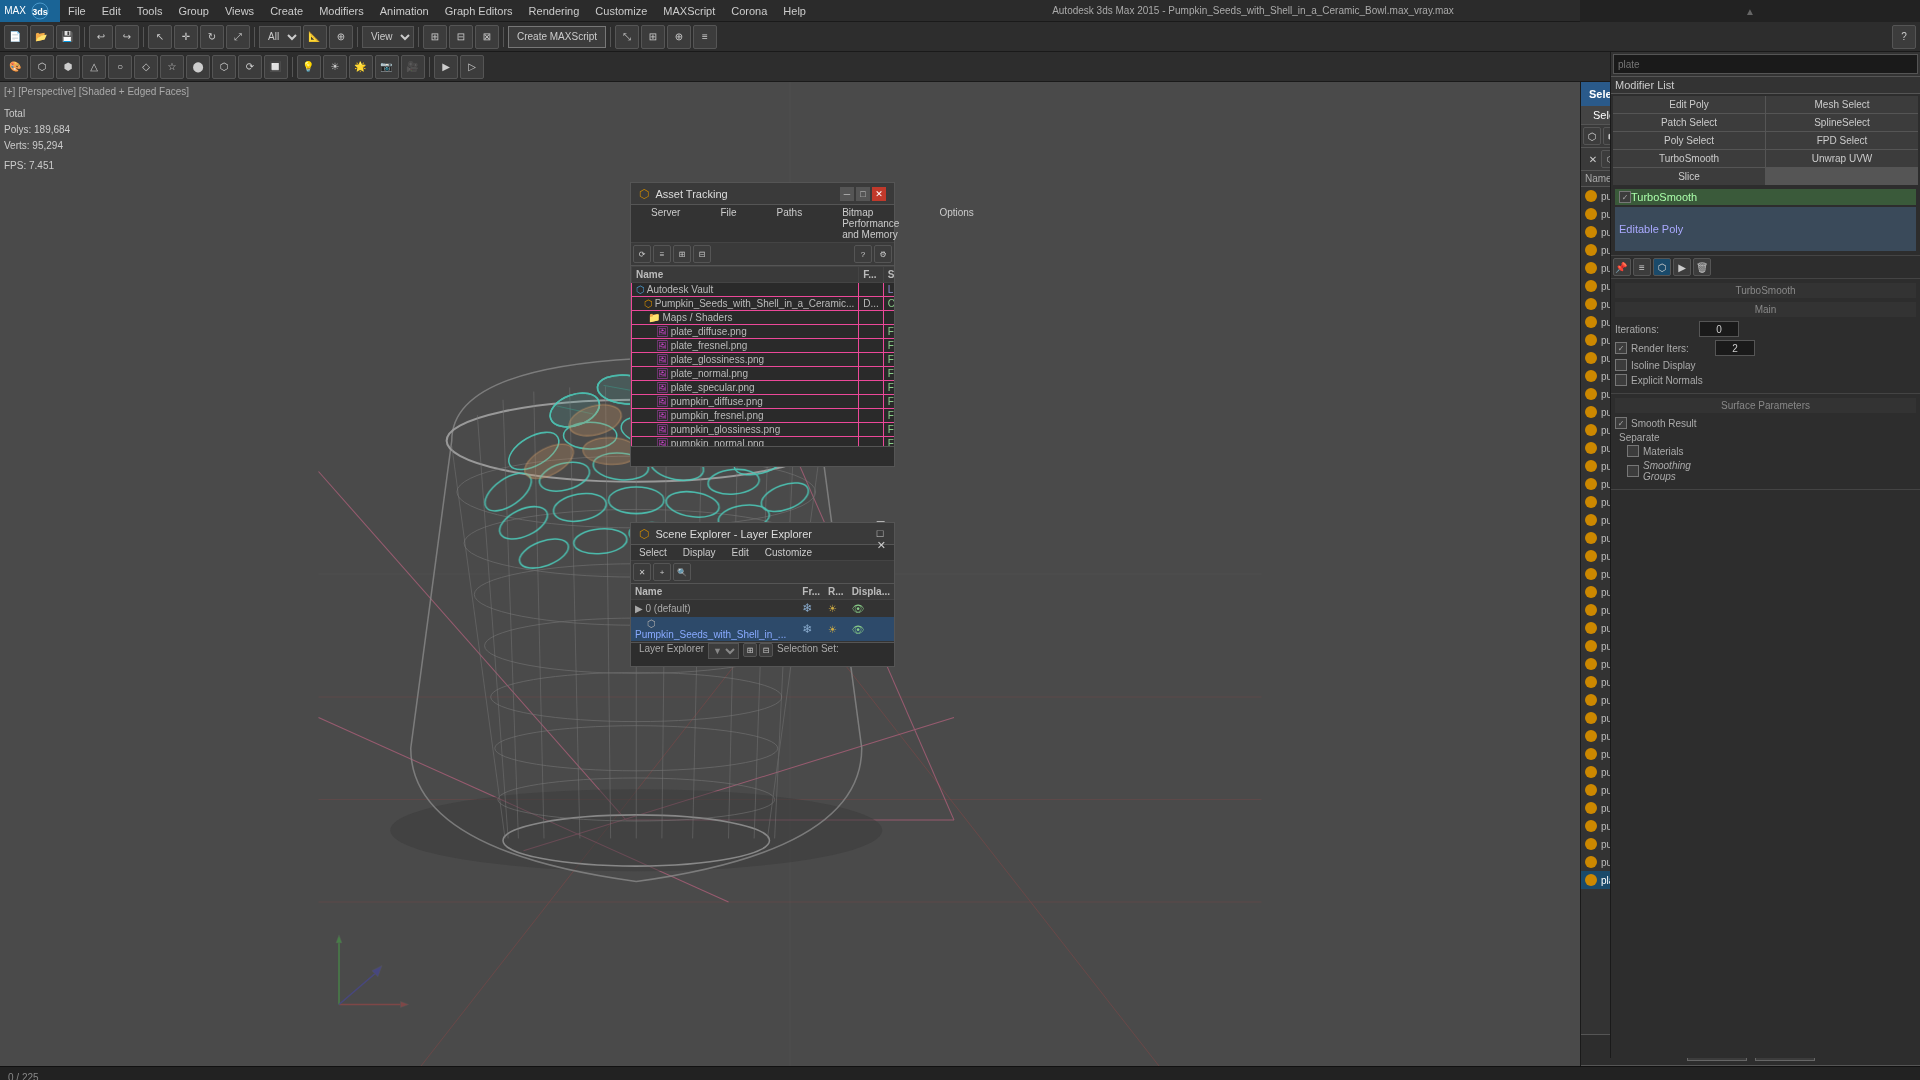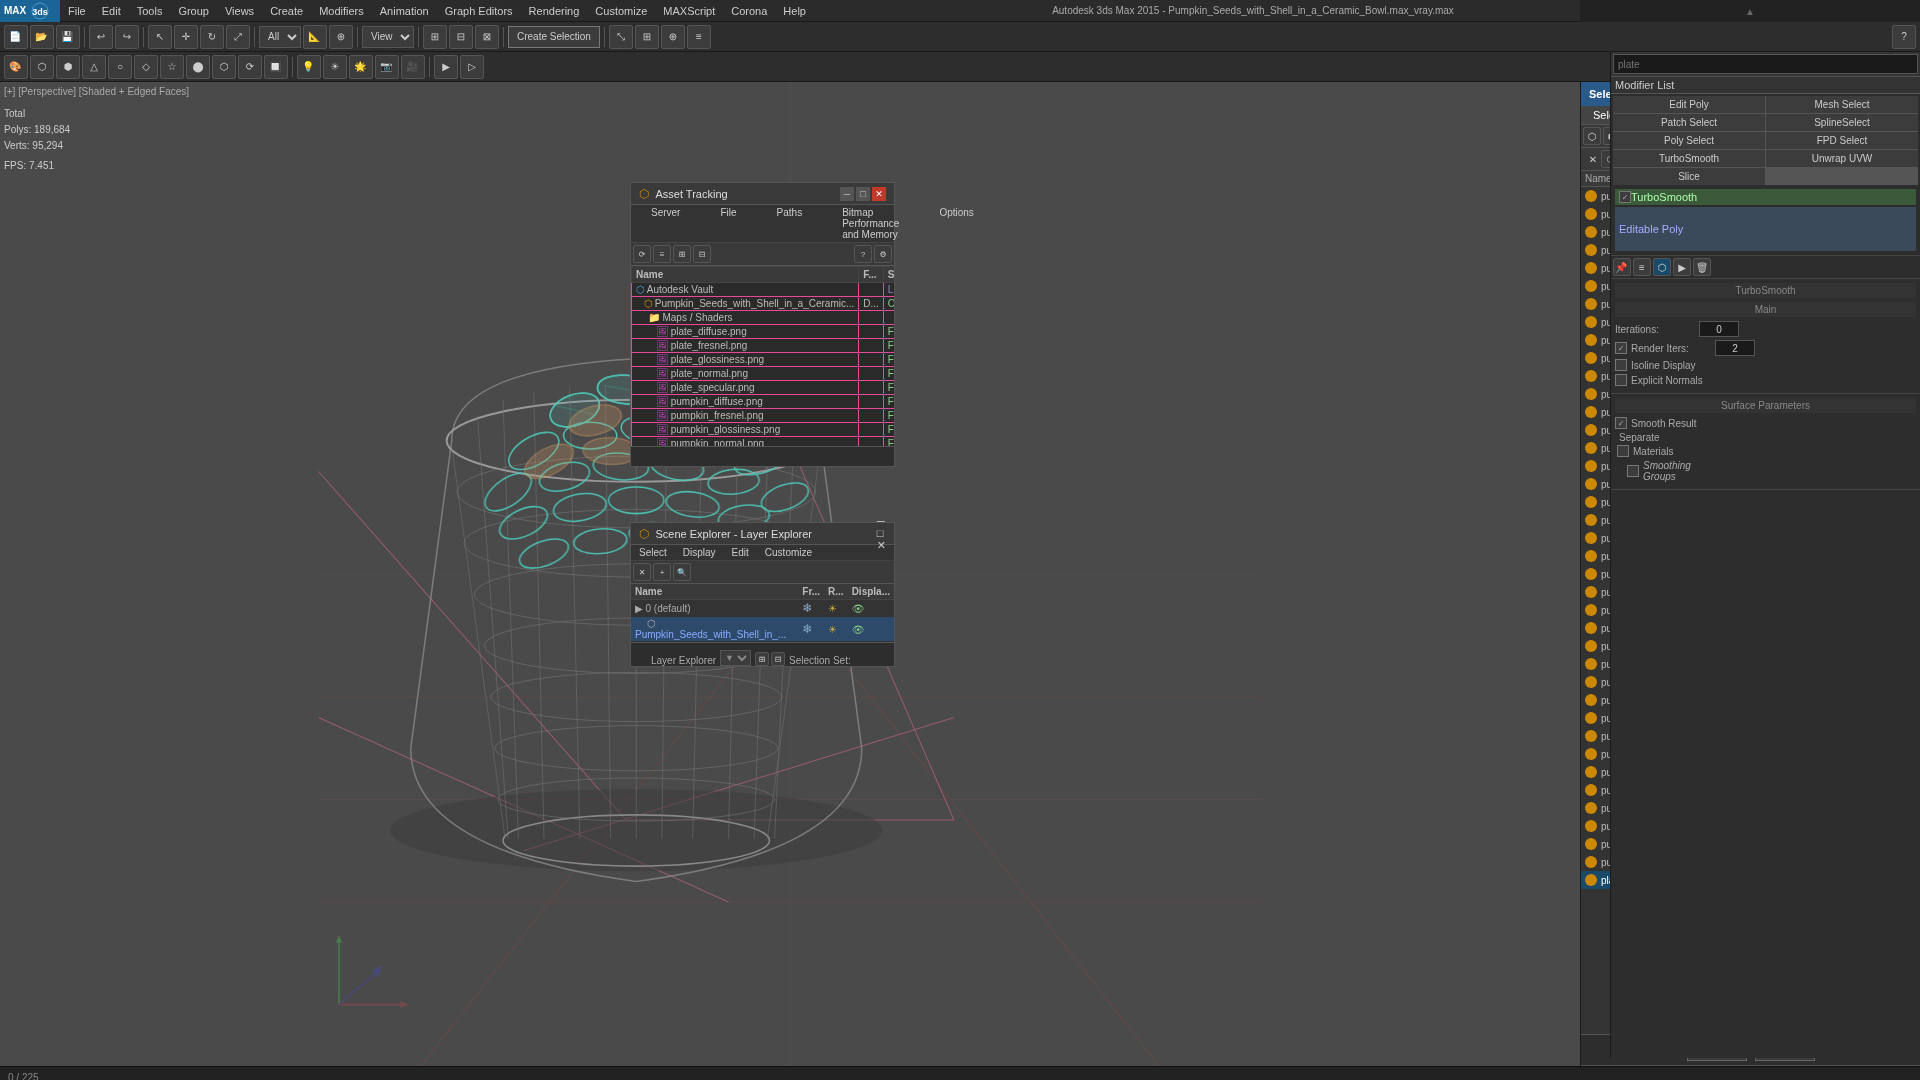"MAX" #menu-bar .logo { font-weight: bold -> normal }
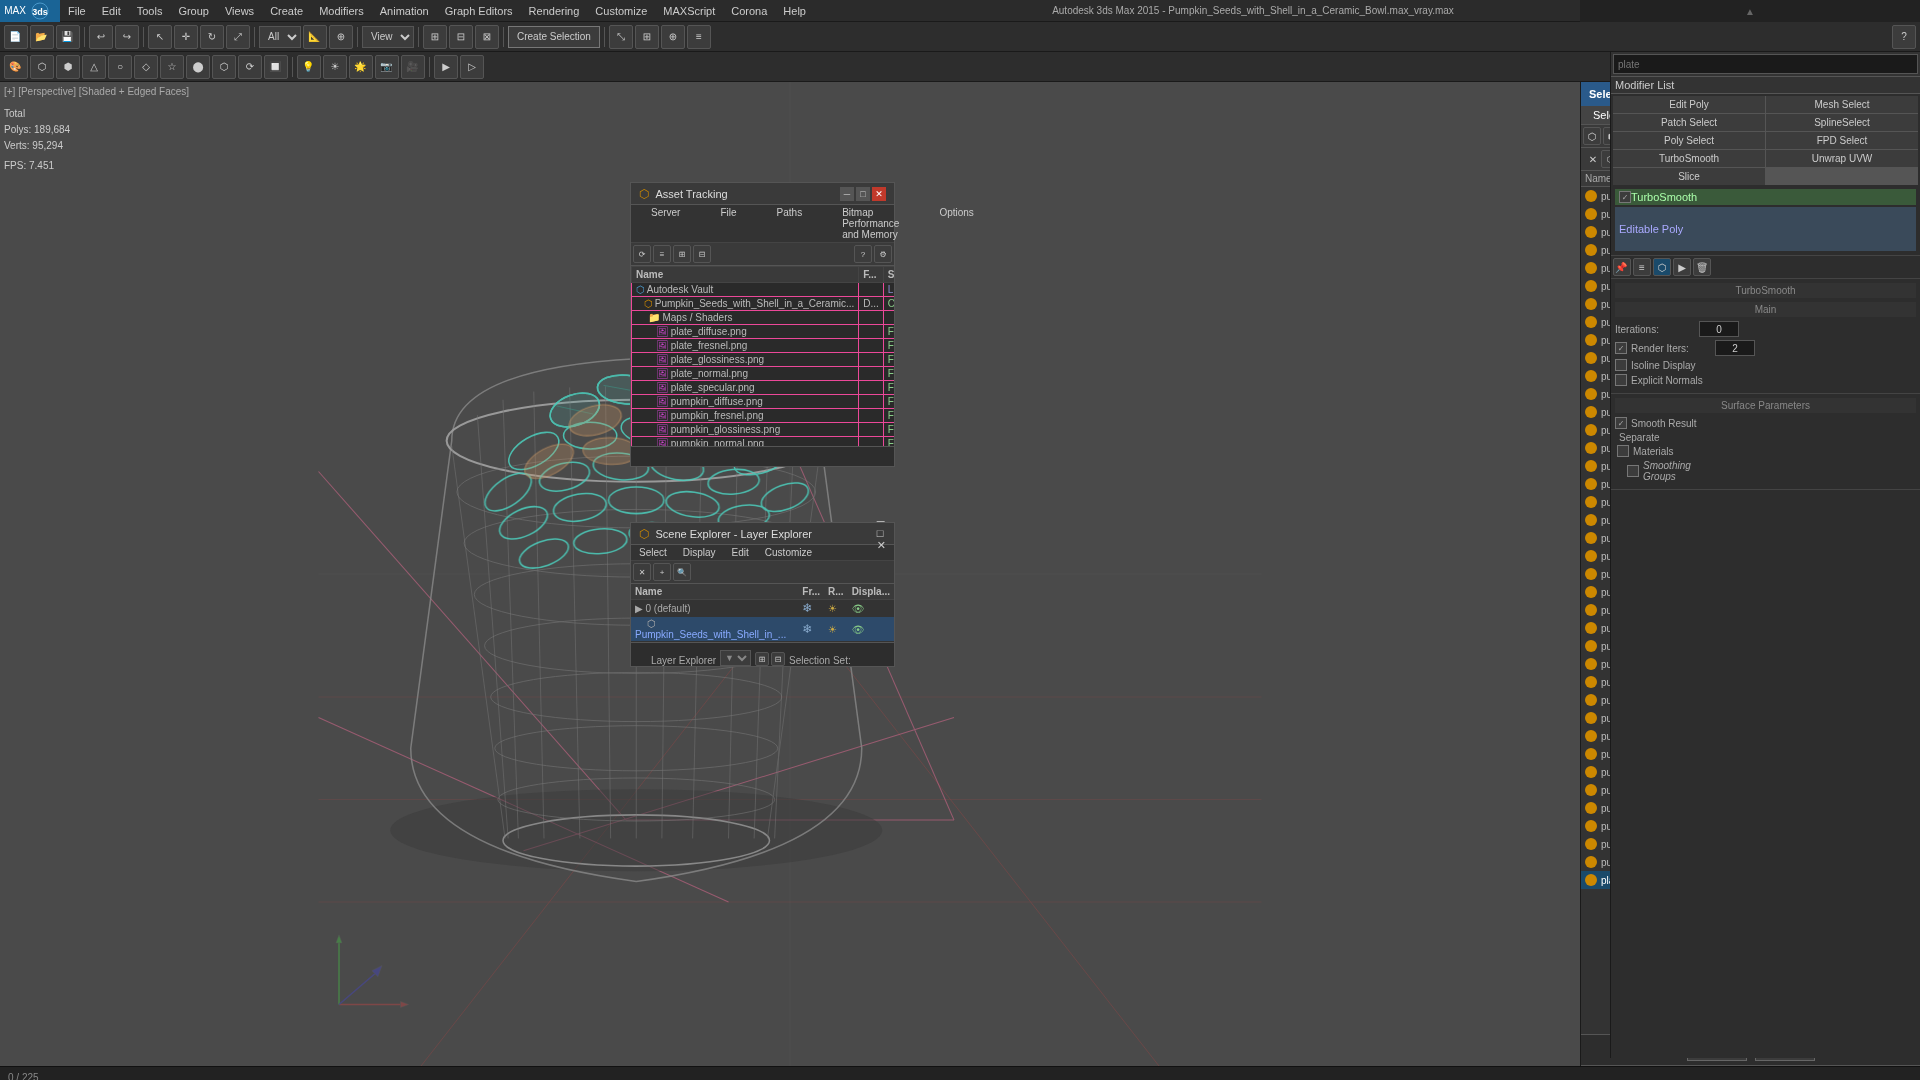"Create Selection" div.create-sel-btn { text: Selection -> MAXScript }
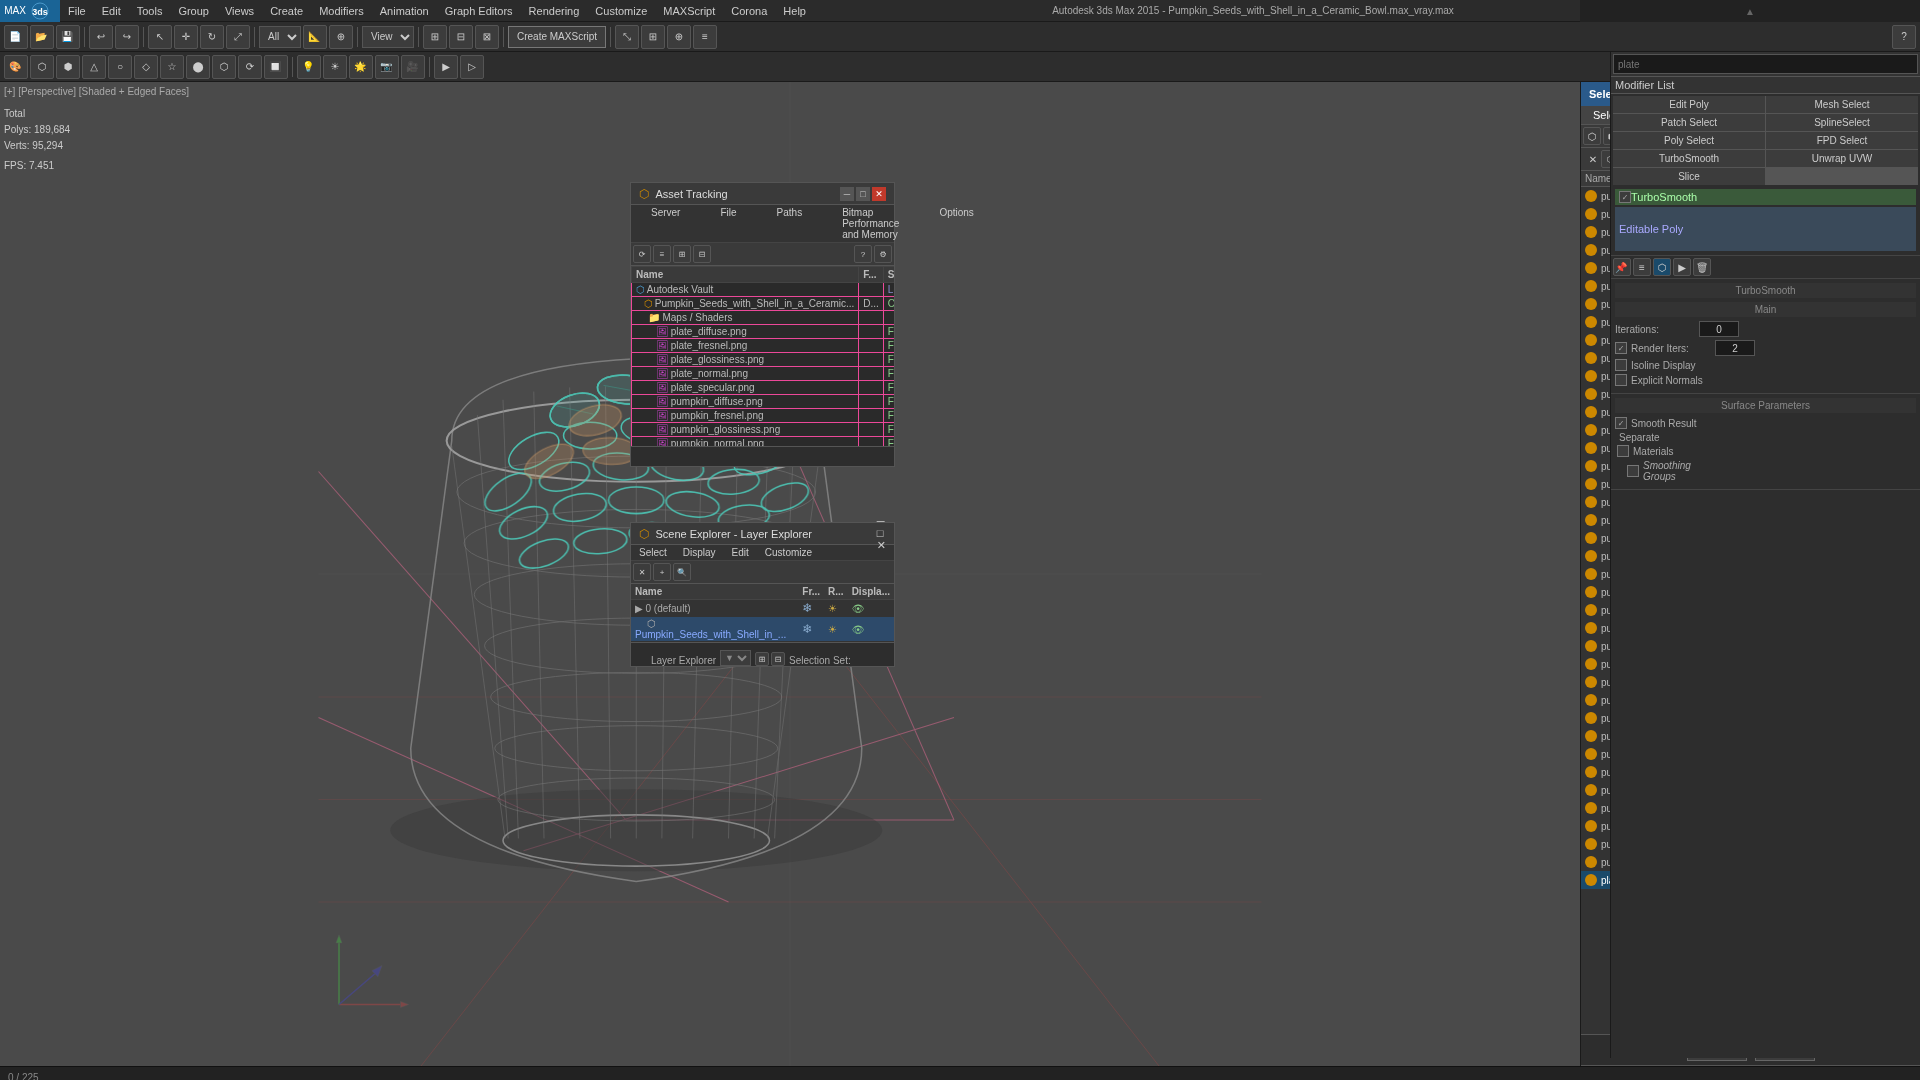"Materials" div.mod-row { margin-left: 2px -> 12px }
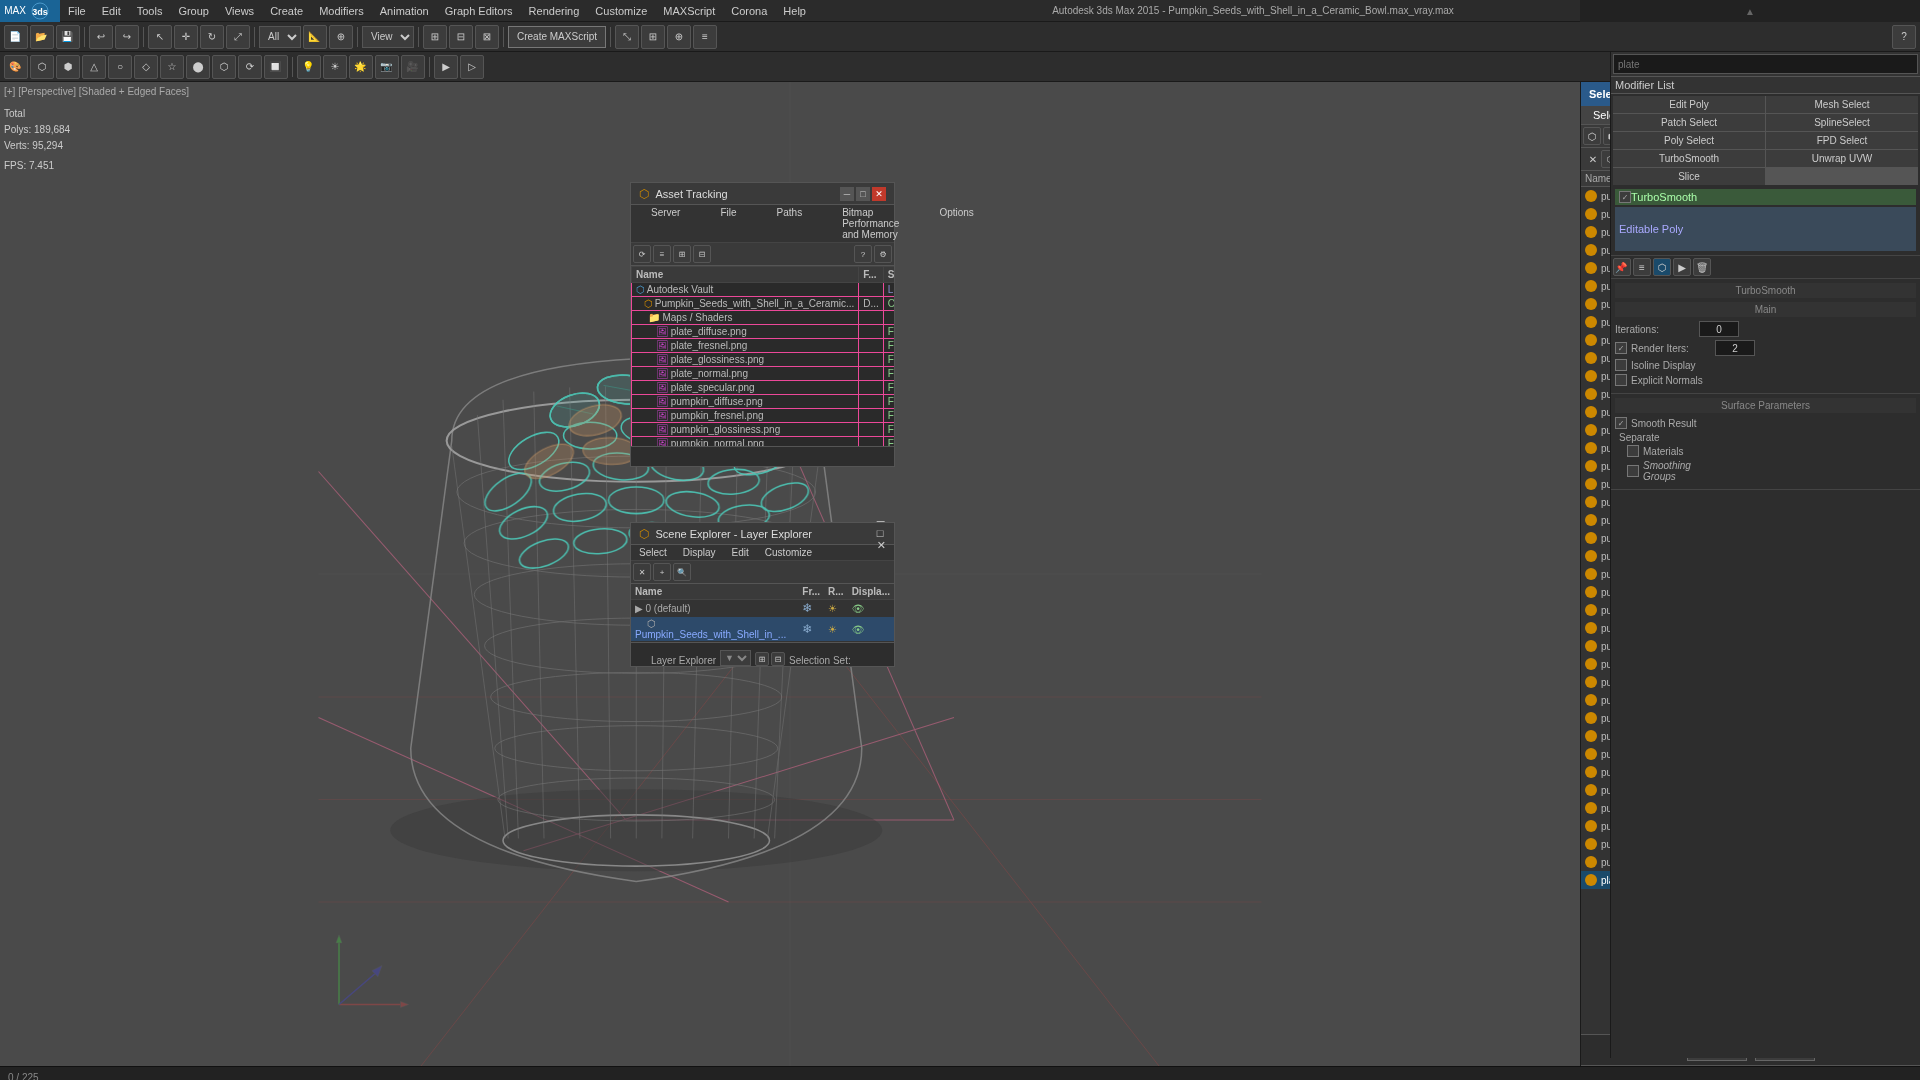"Layer Explorer" #le-bottom { align-items: flex-end -> flex-start; padding: 0 20px -> 0 8px }
